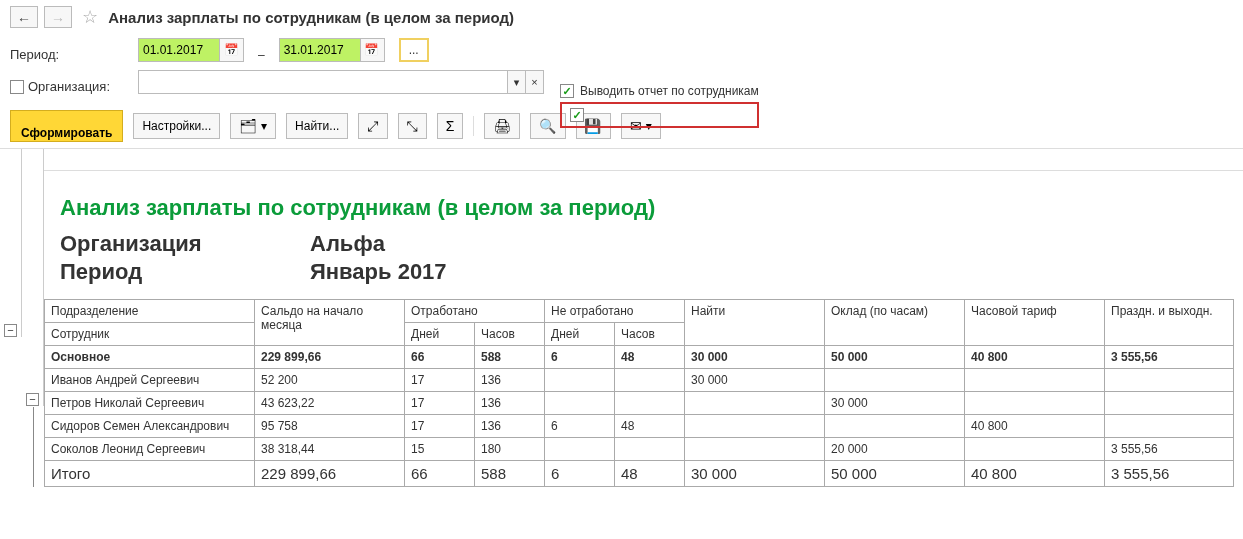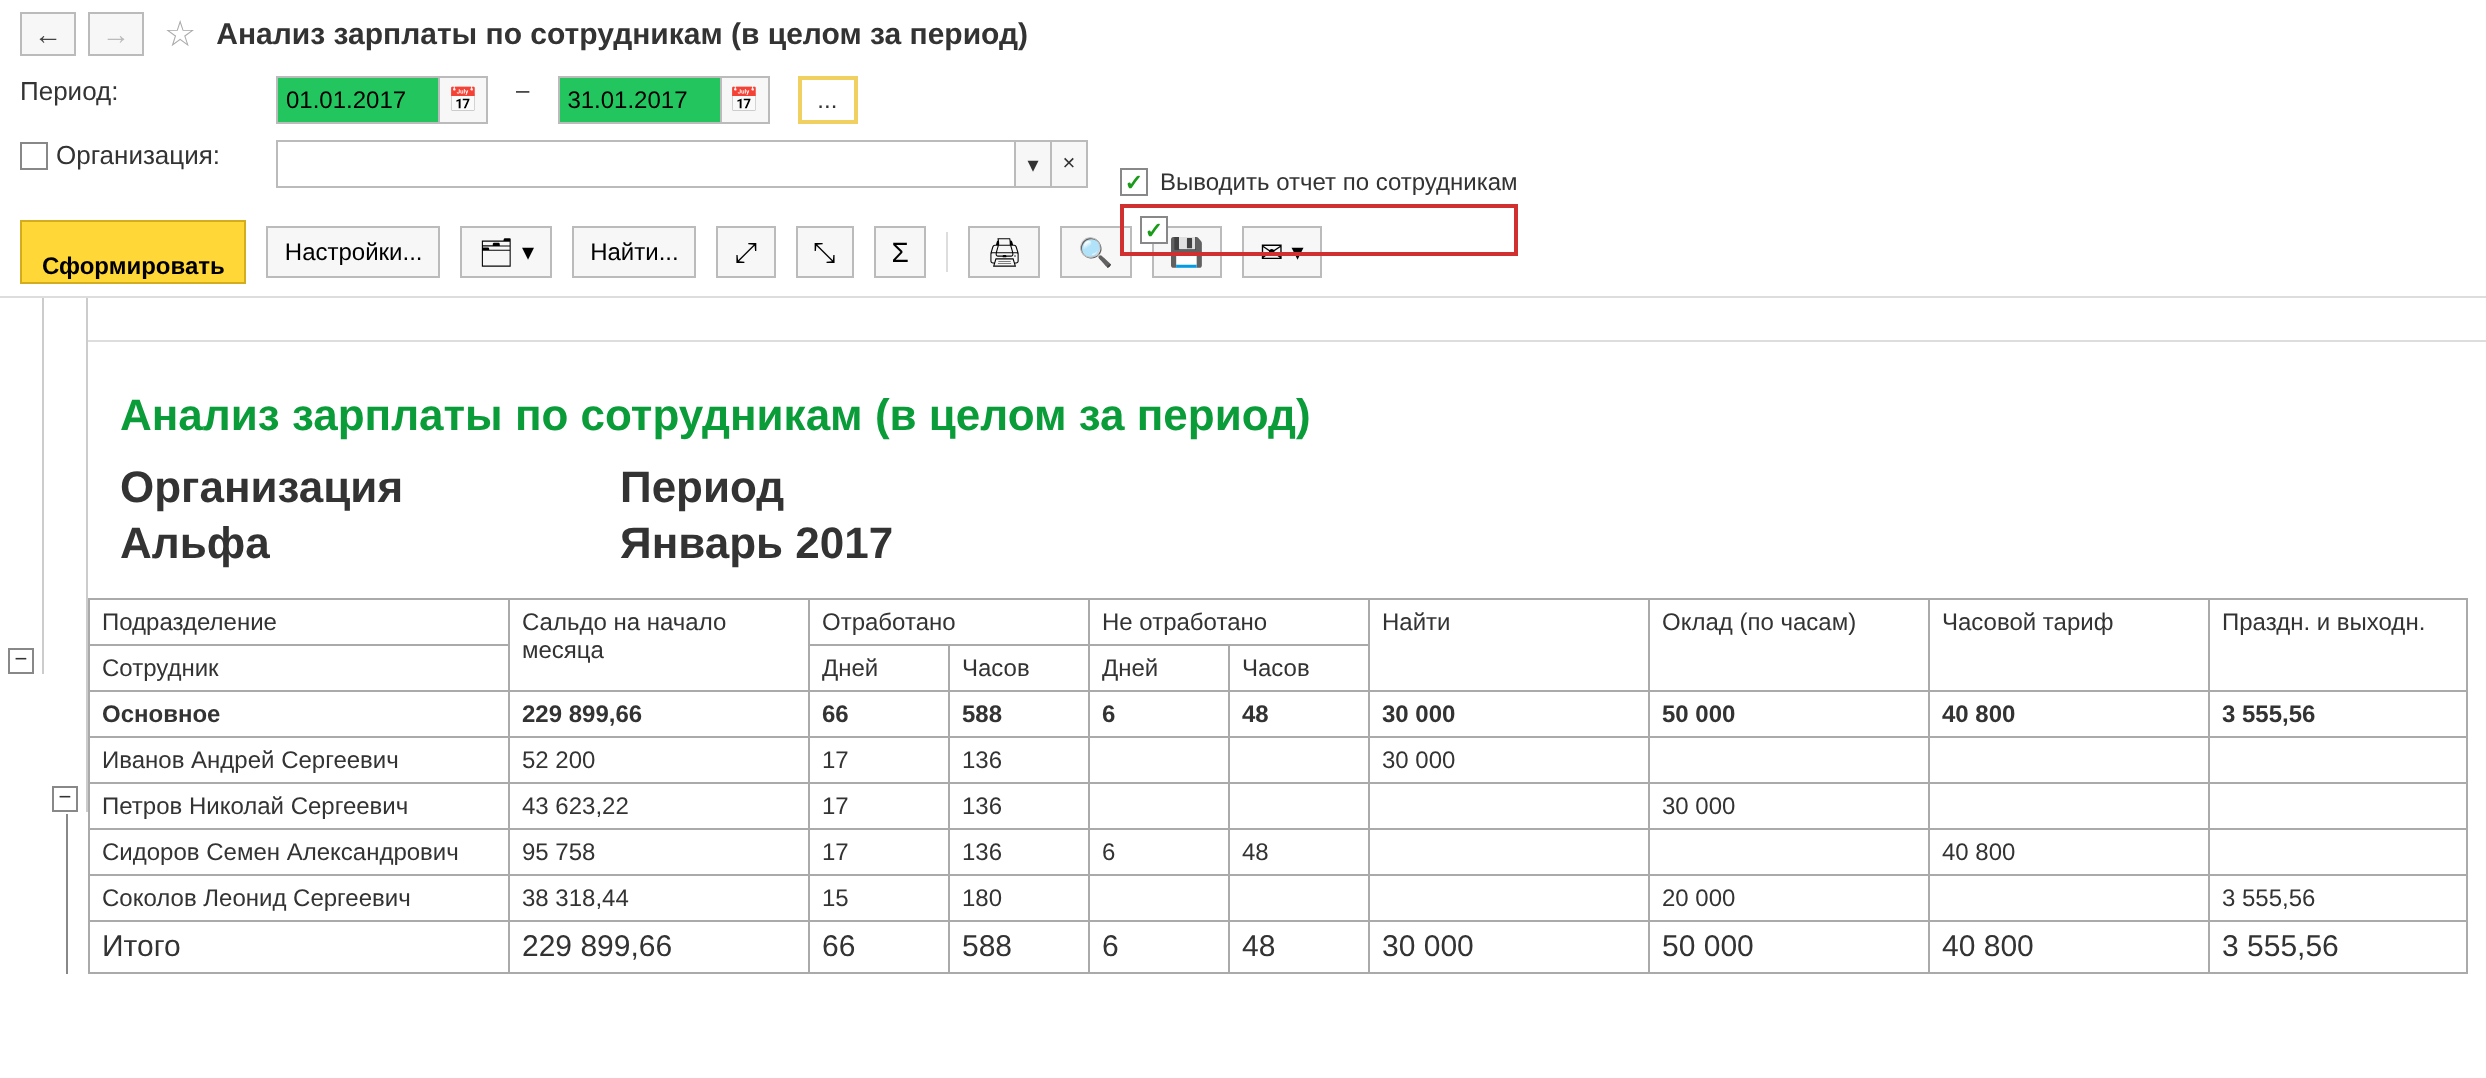"Период:" .filter-row { align-items: flex-start -> flex-end }
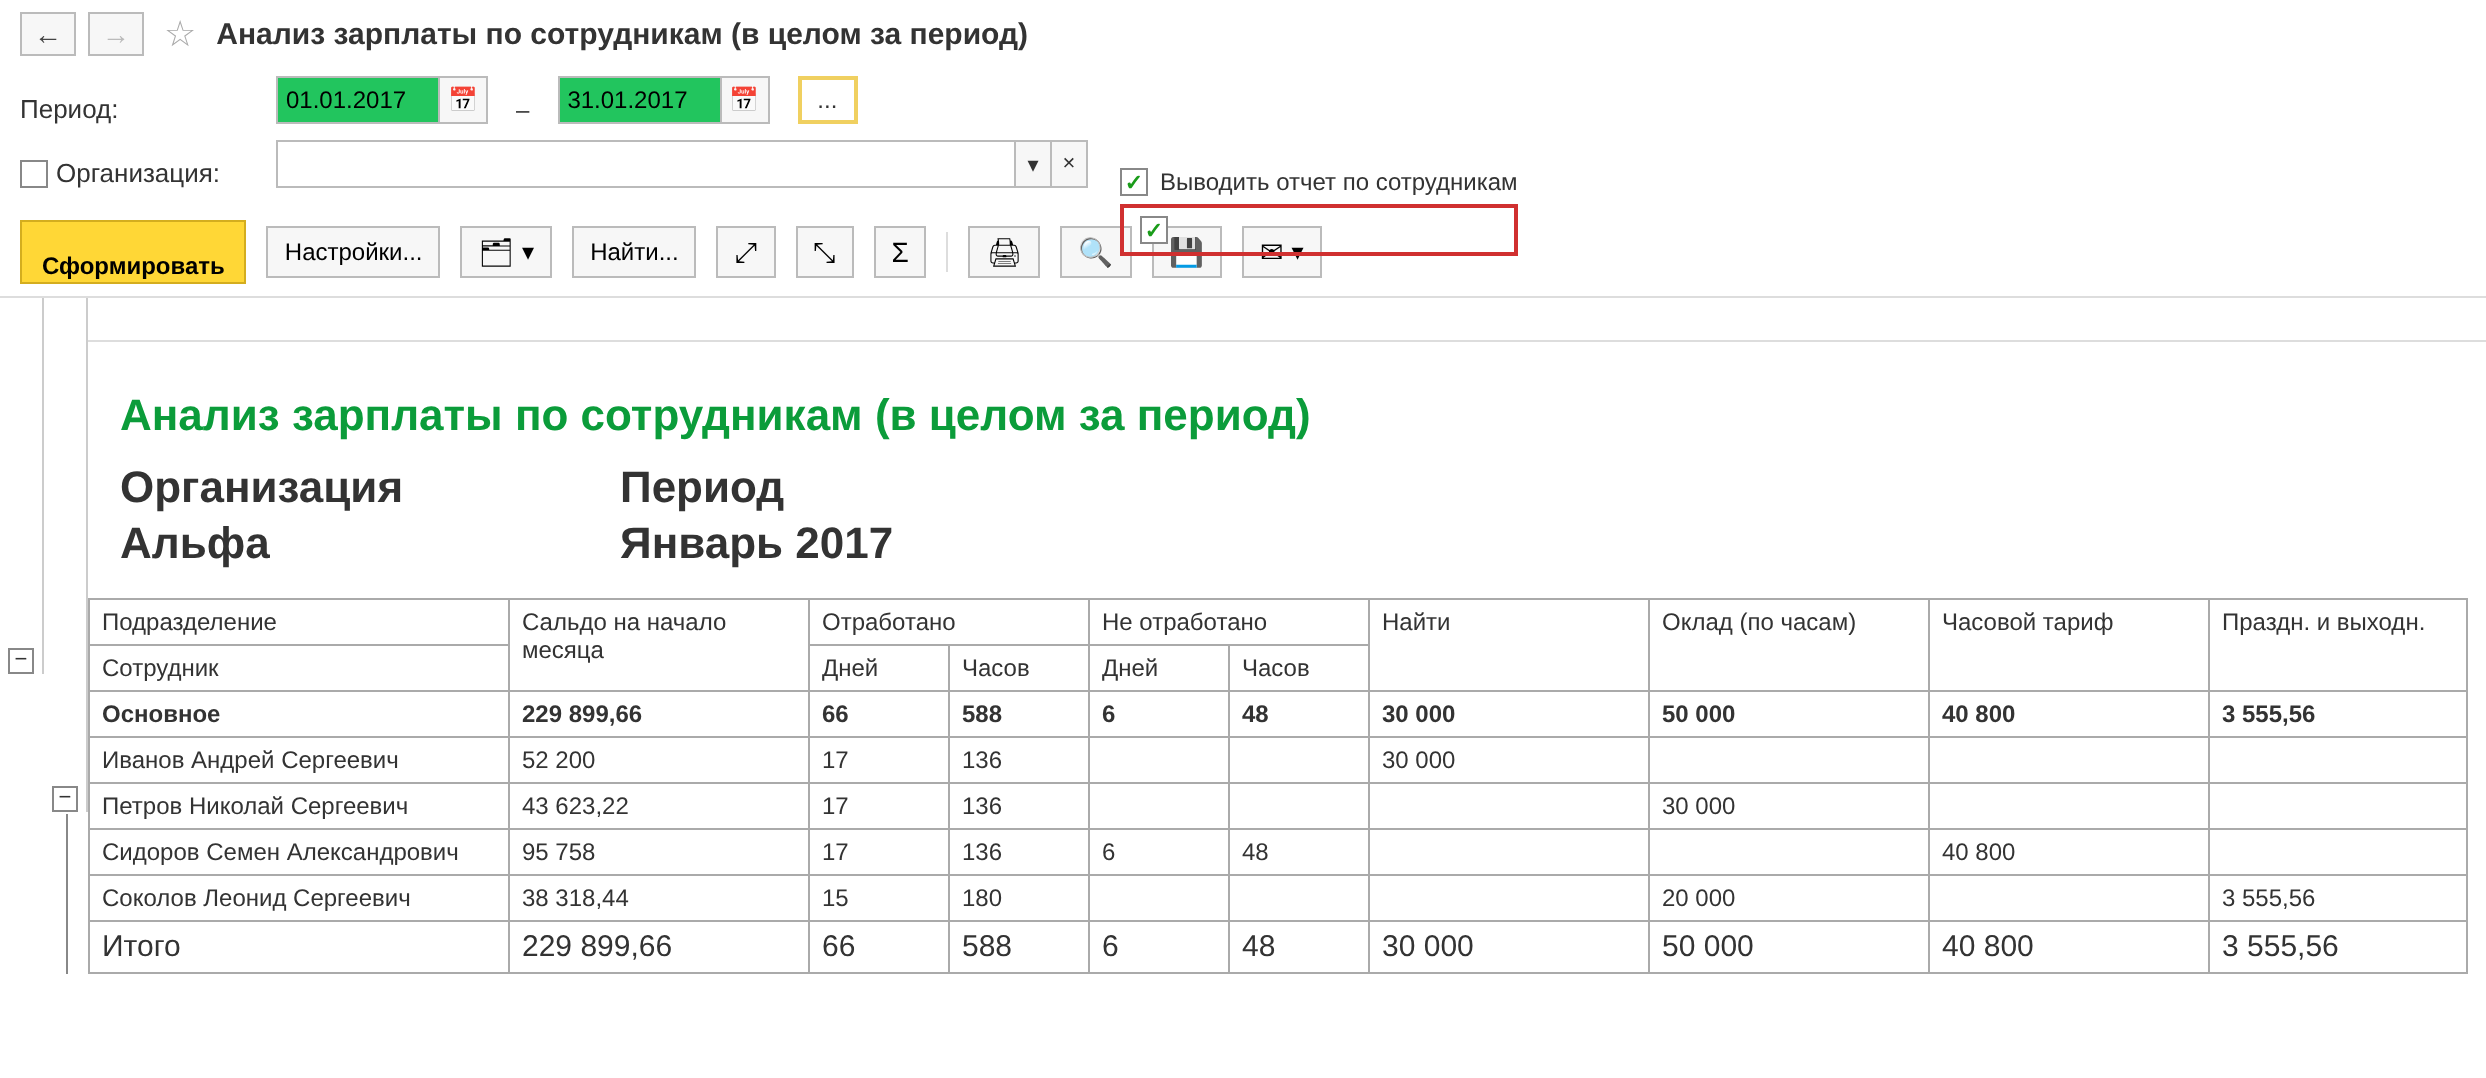"01.01.2017" .date-input { background: #22c55e -> #bef264 }
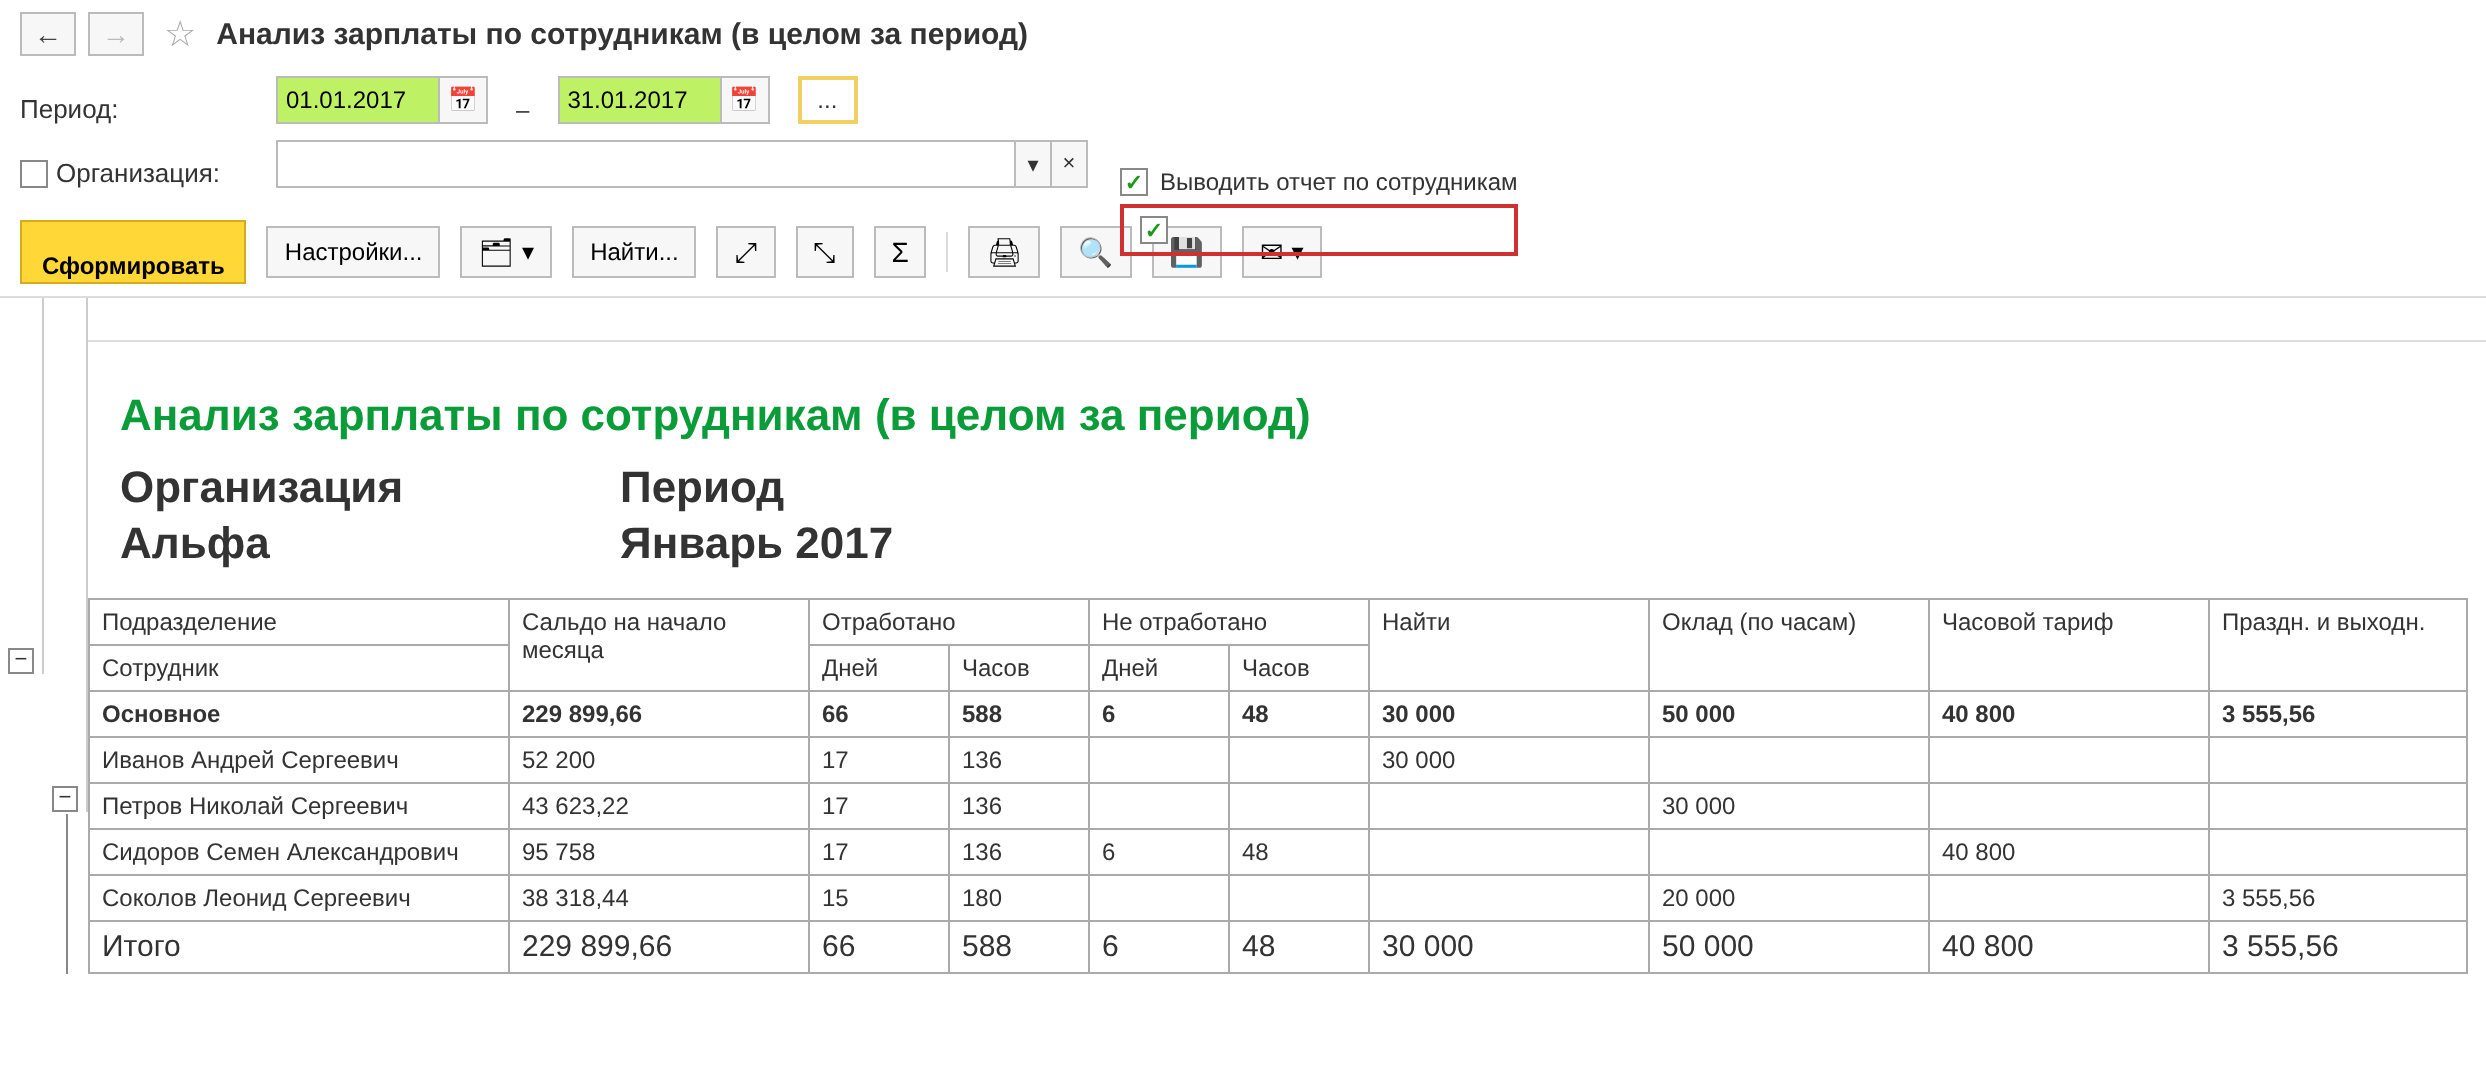"Период" div { order: before "Альфа" -> after "Альфа" }
